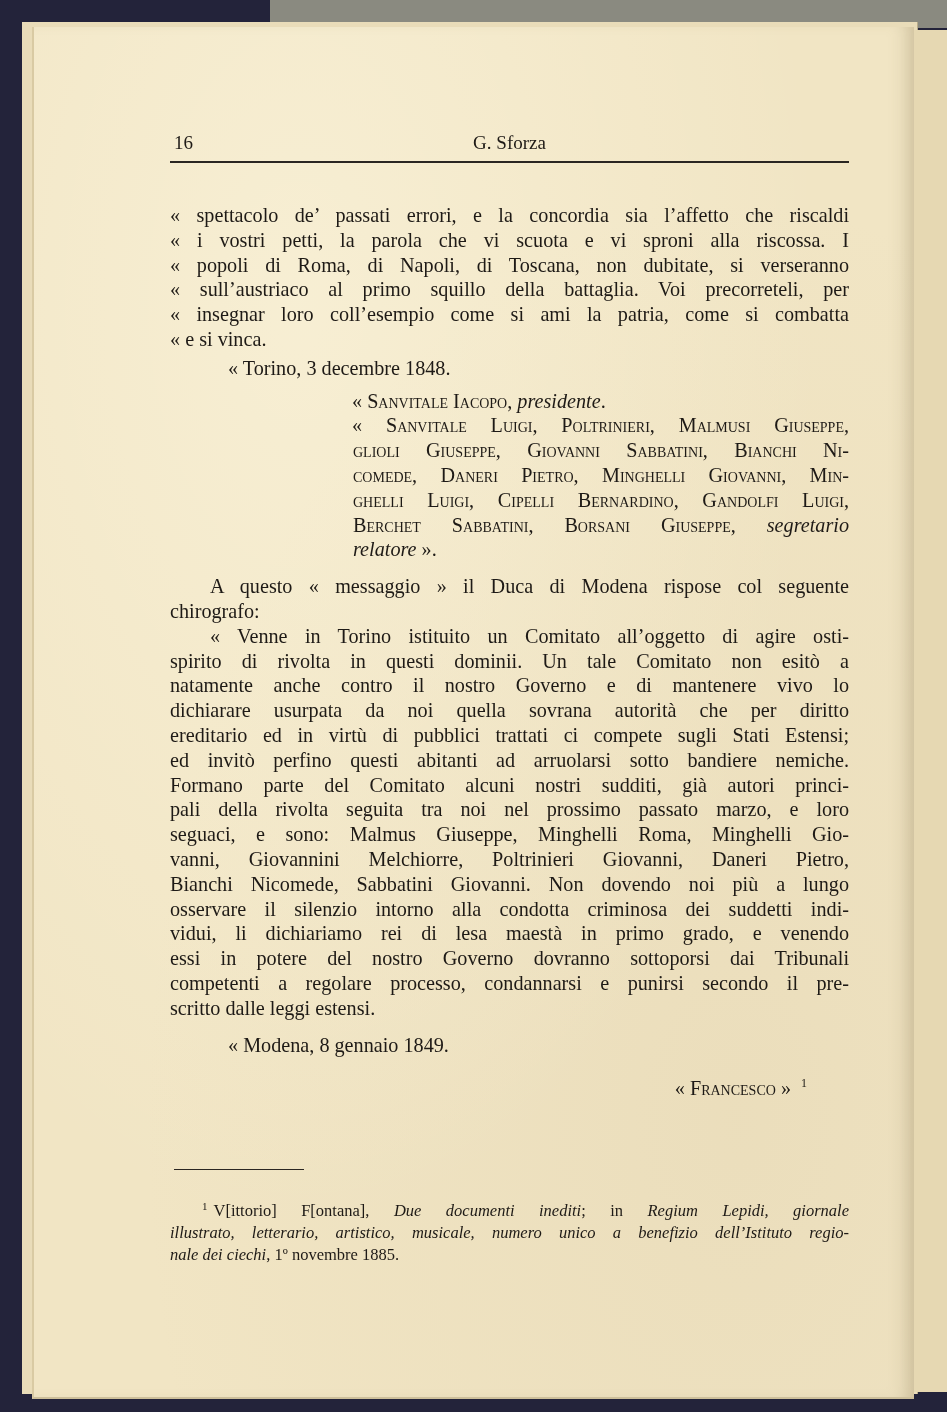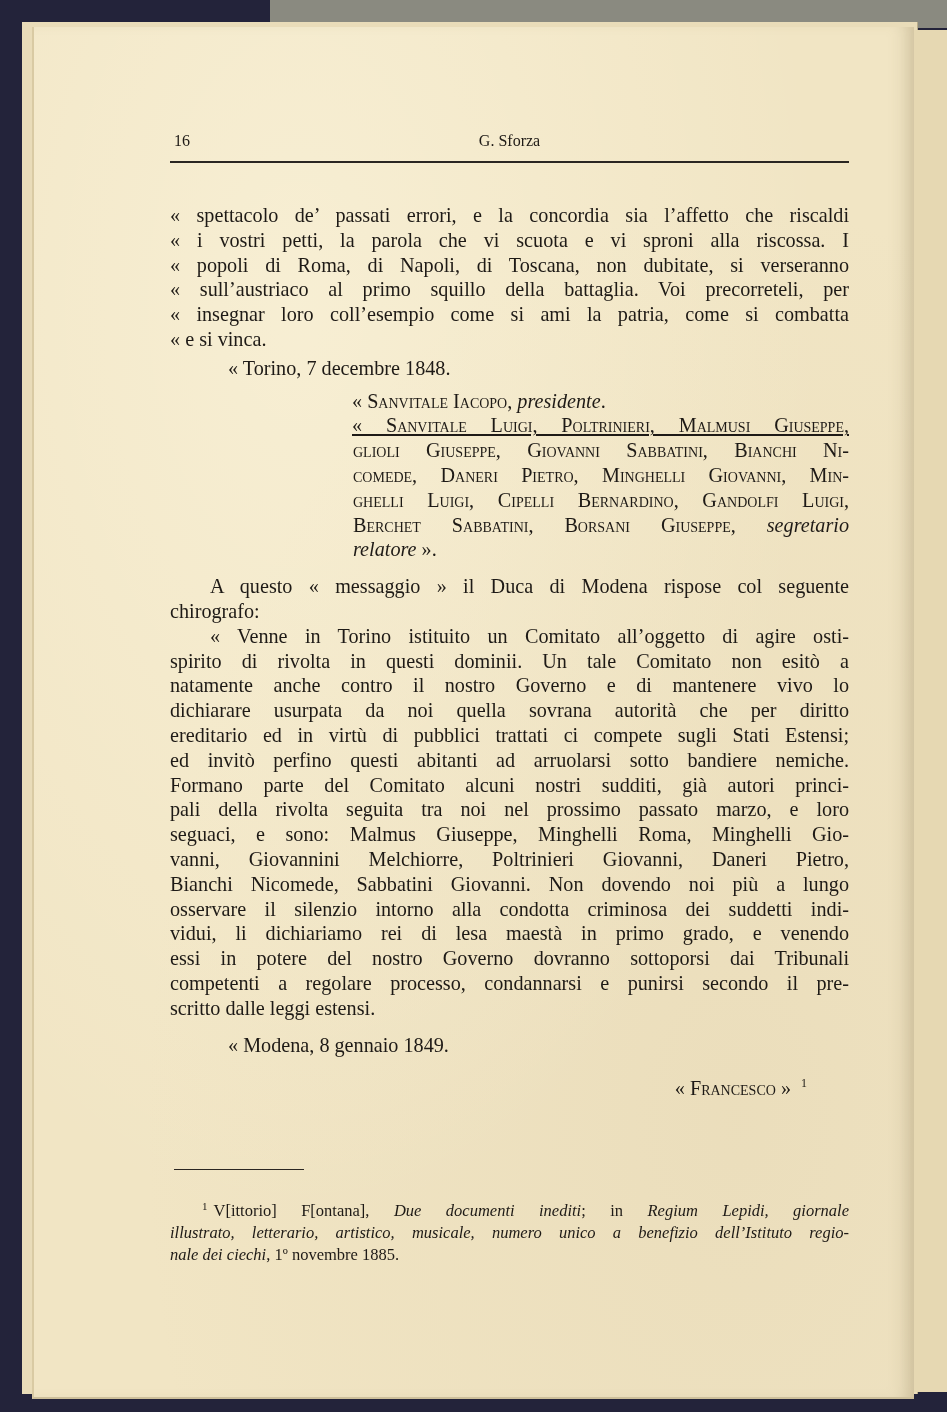"16" .running-head { font-size: 16px -> 19px }
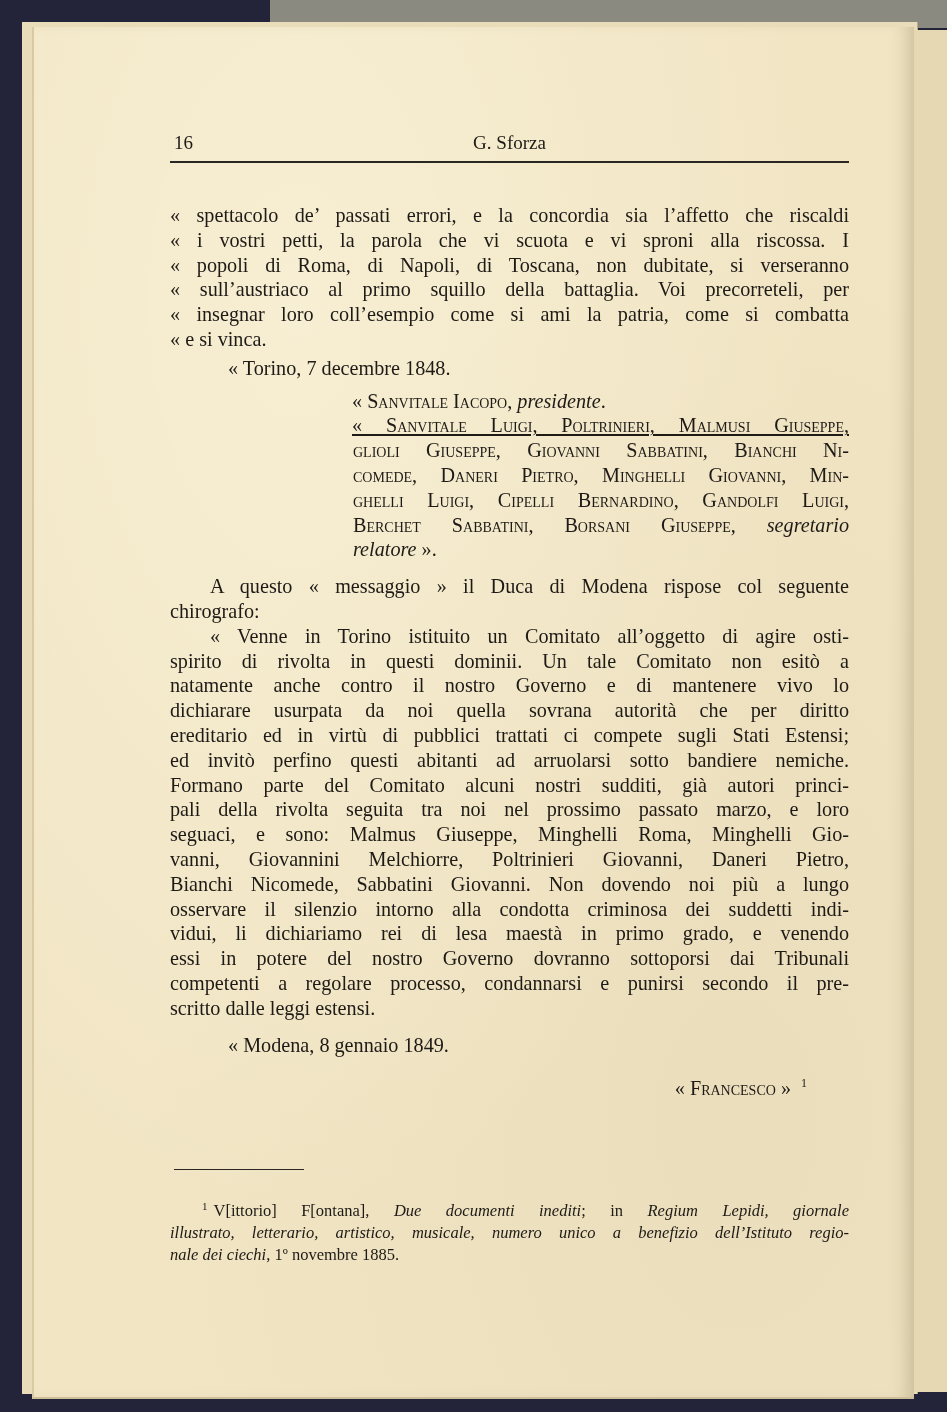"« Torino, 7 decembre 1848." span.line { text: 7 -> 3 }
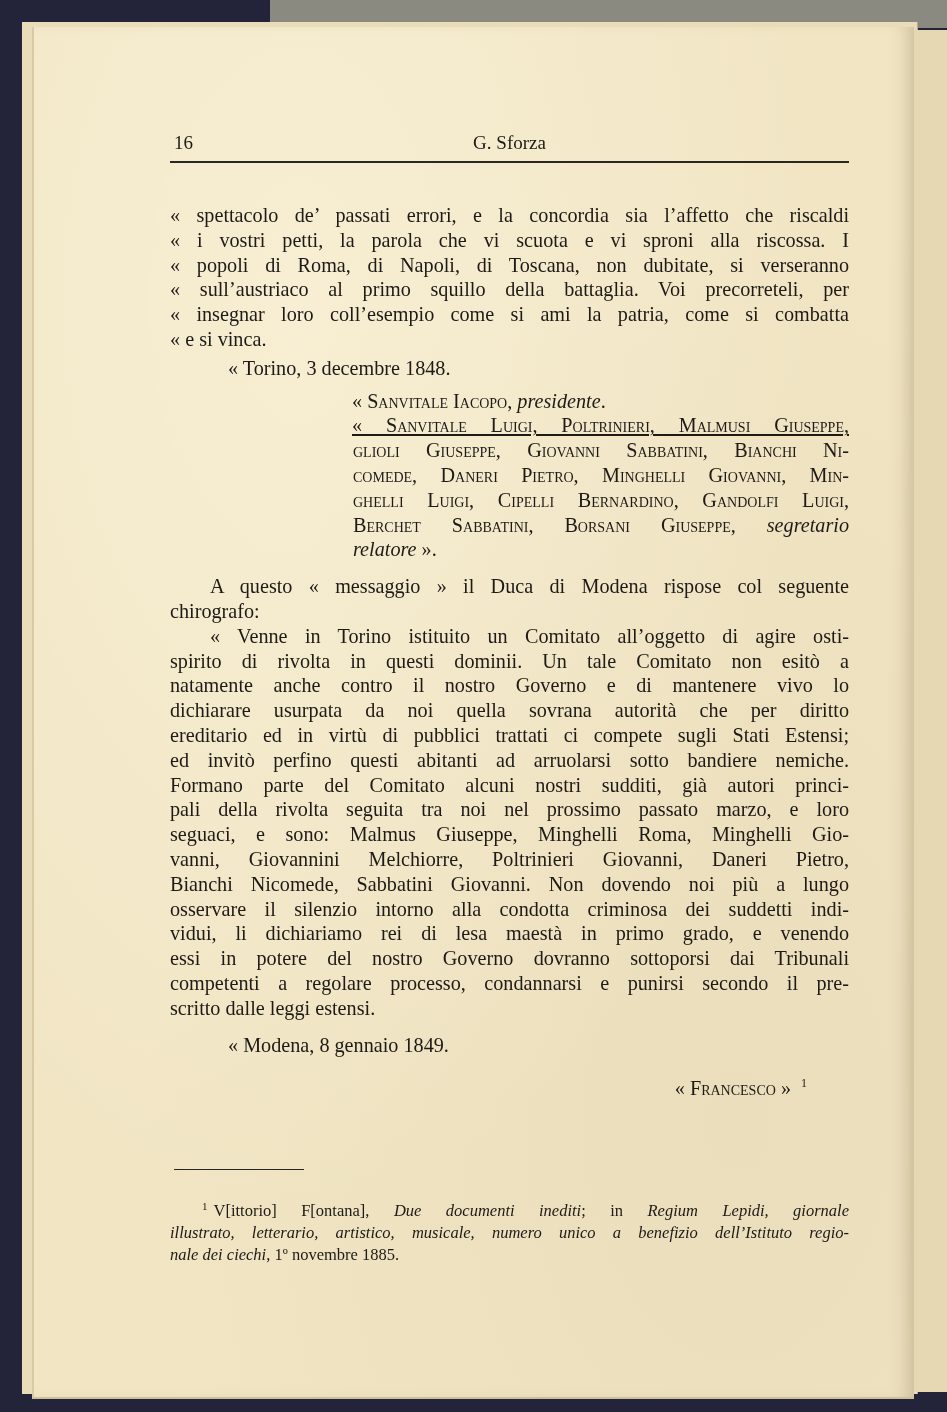"« Sanvitale Luigi, Poltrinieri, Malmusi" span.line { text-decoration: underline -> none }
